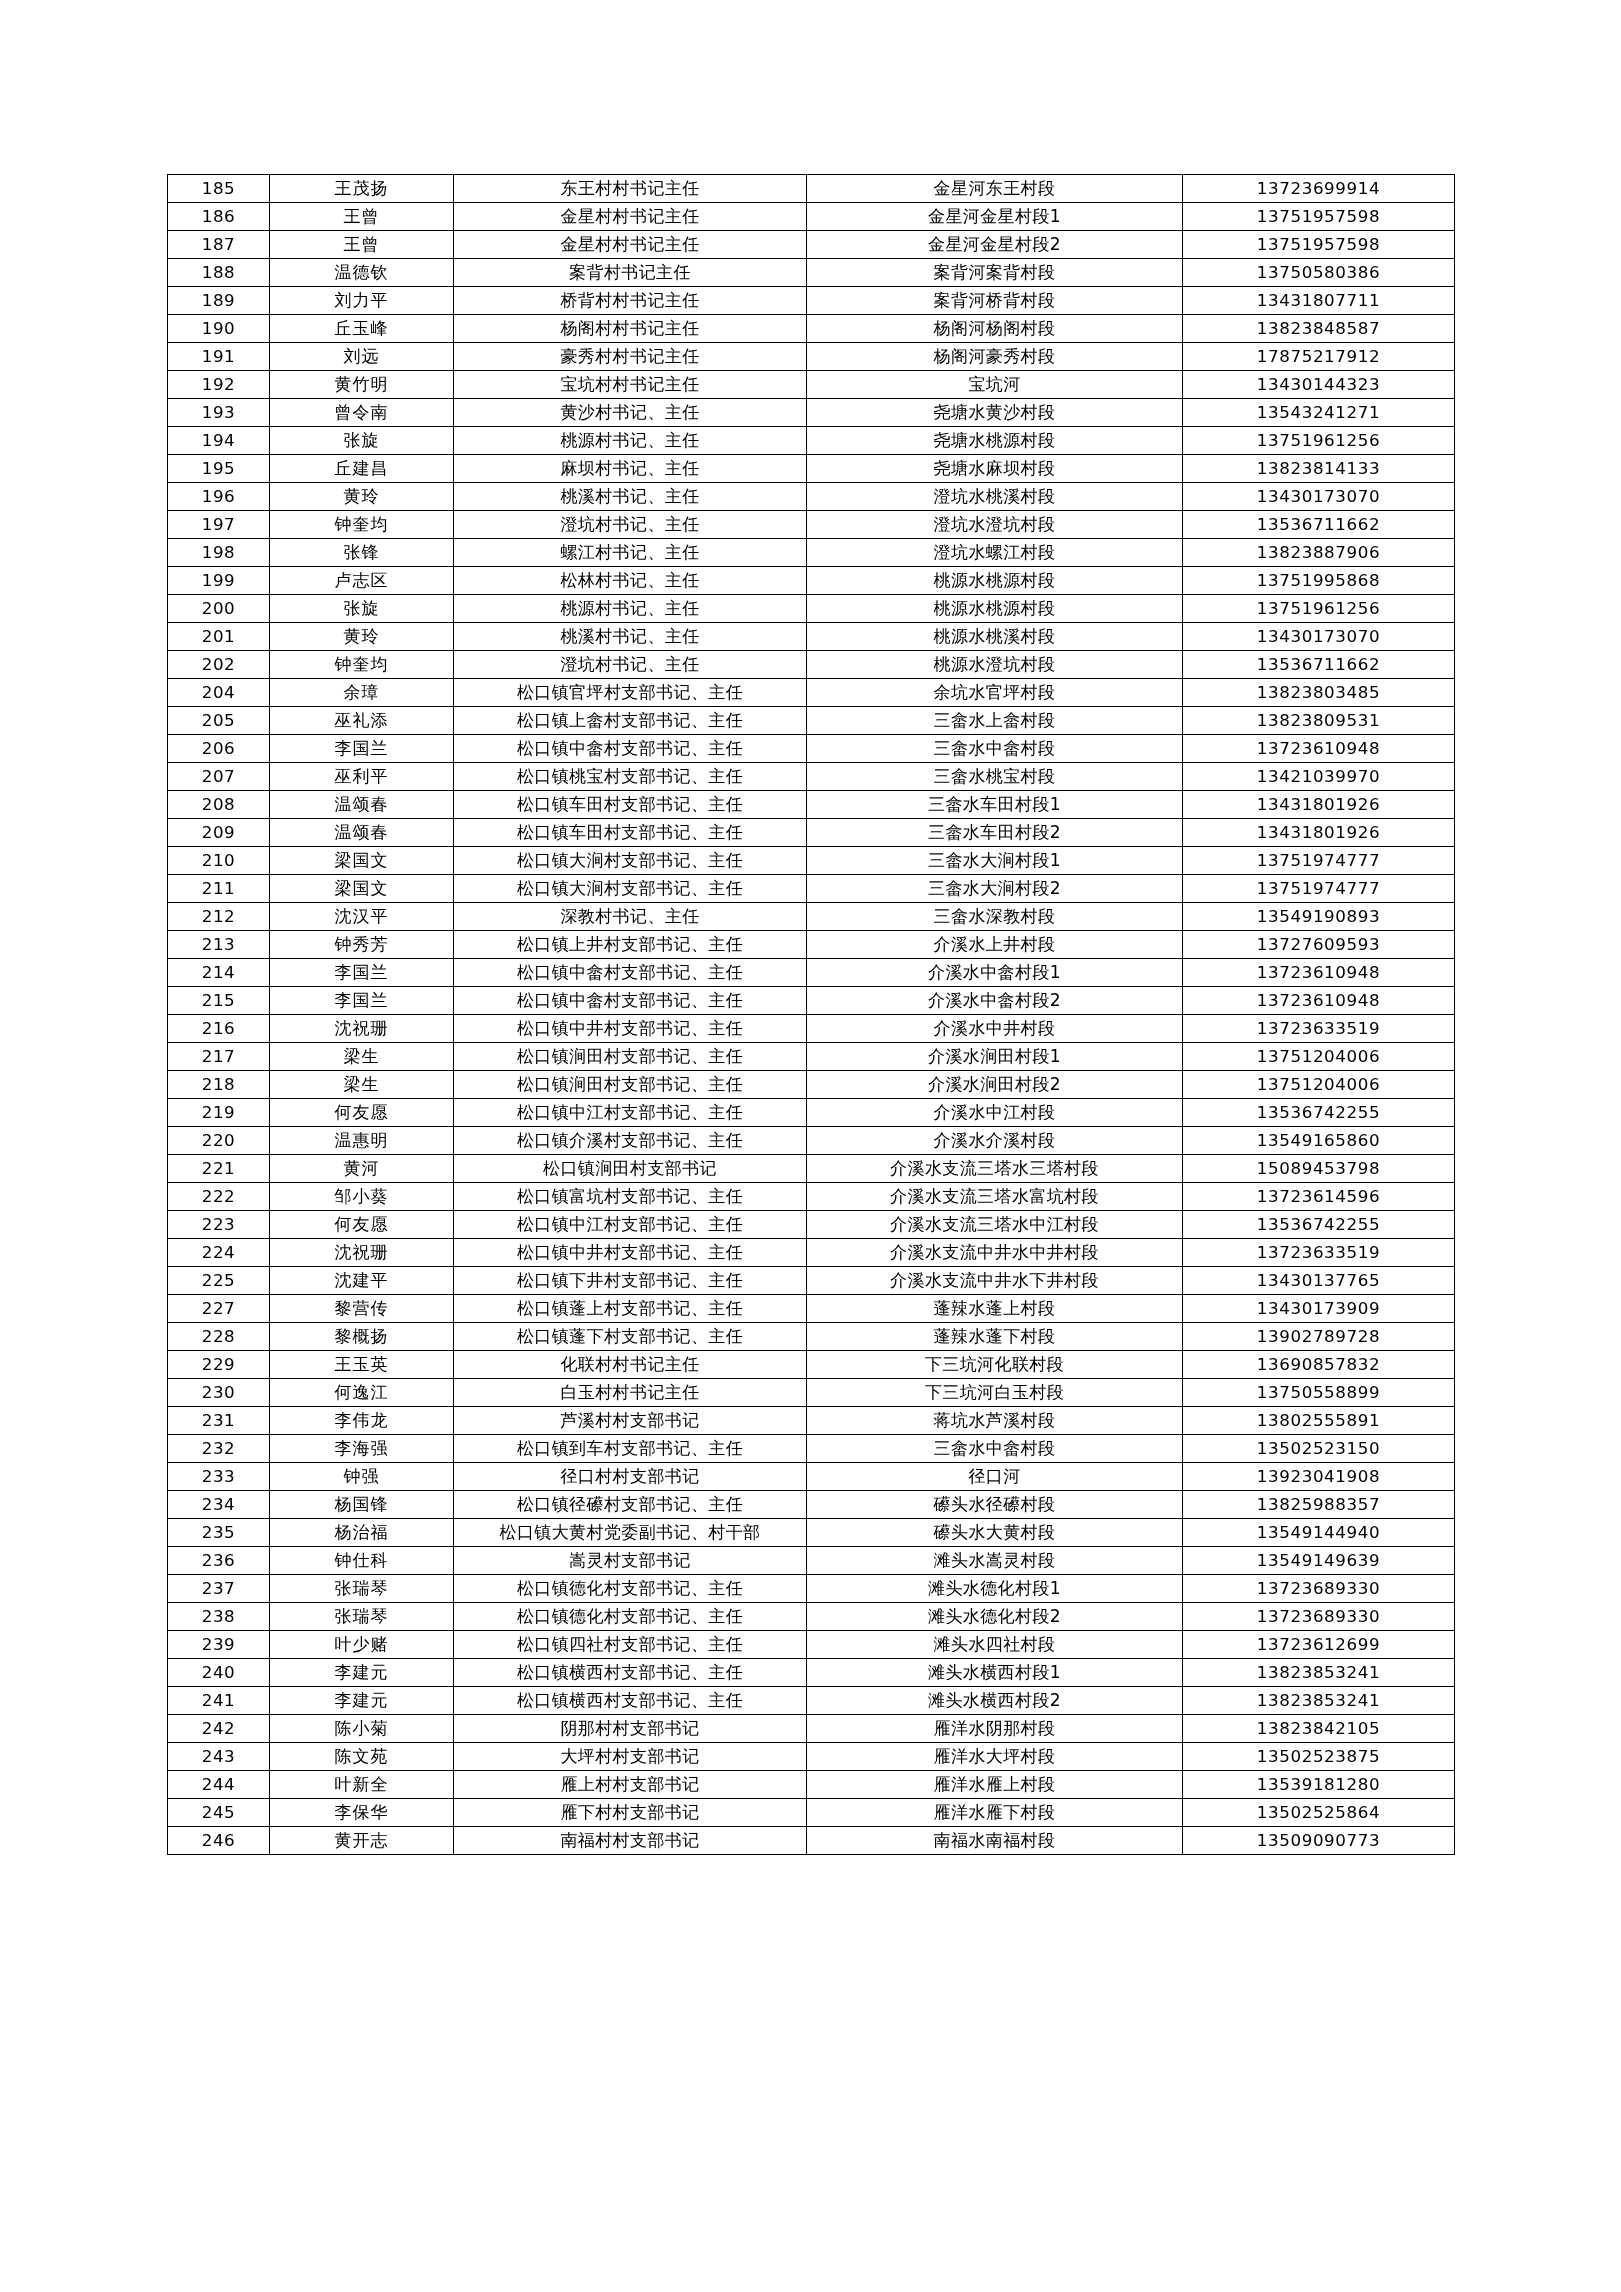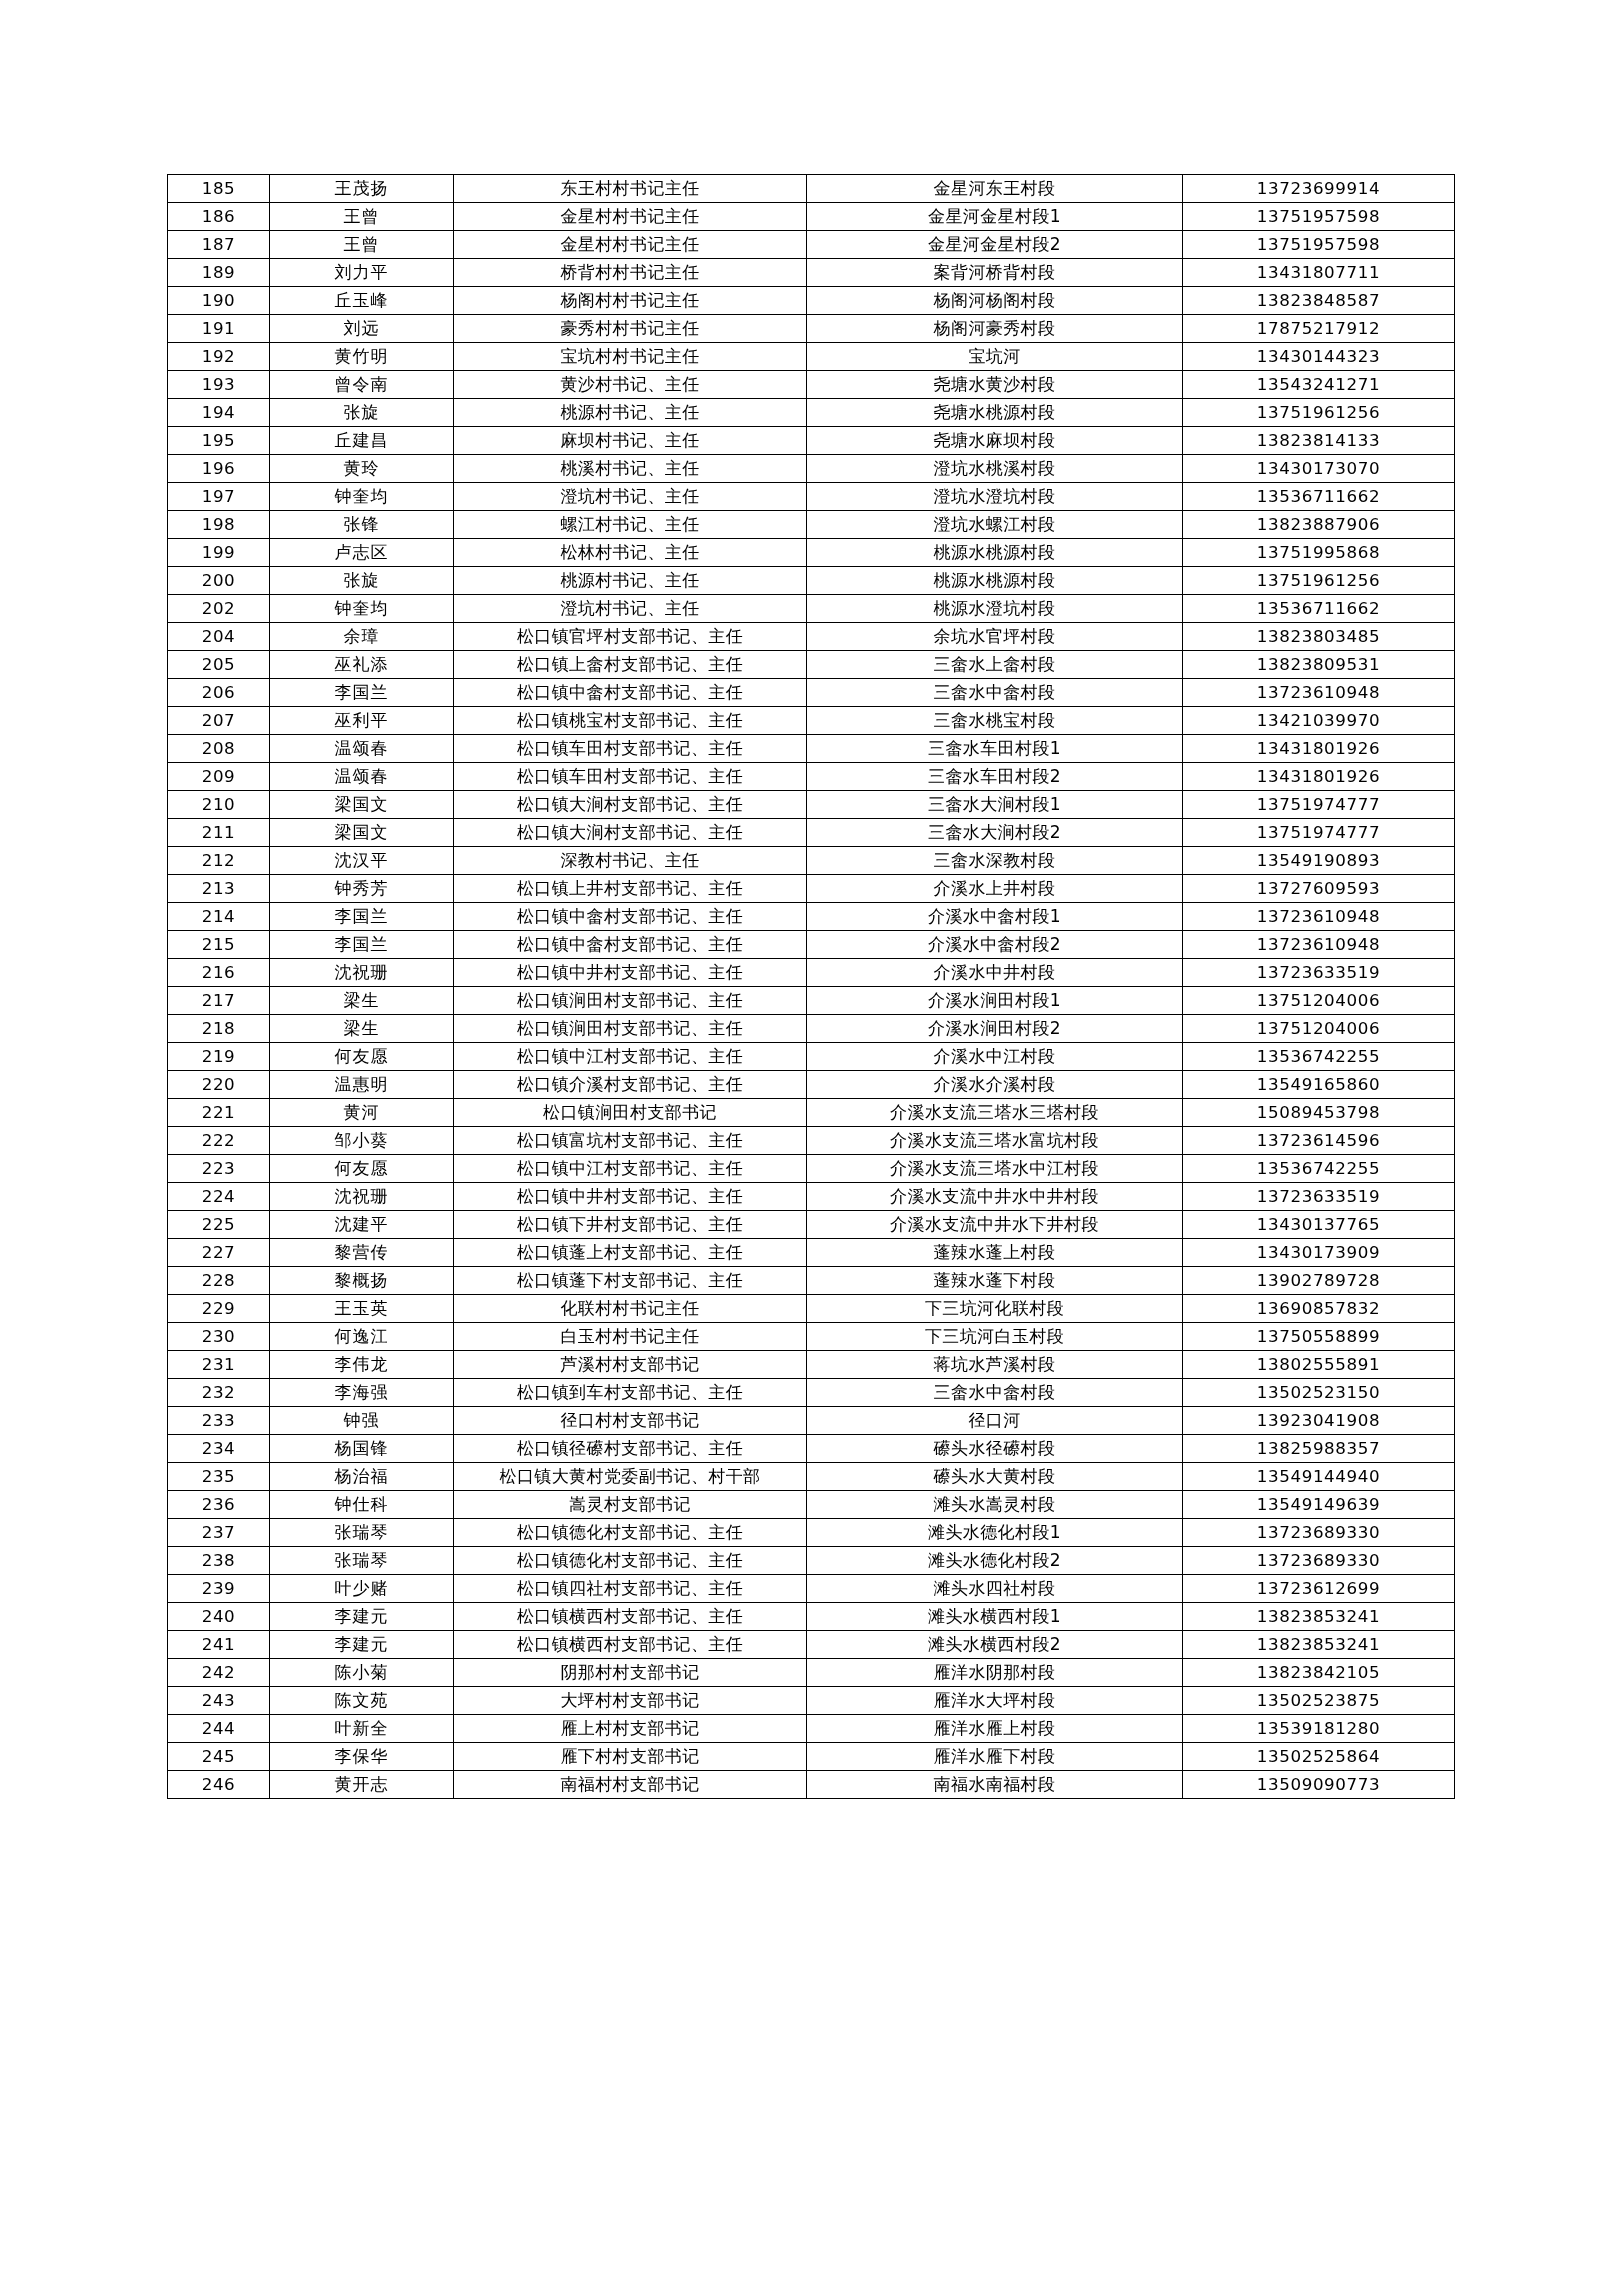"188" tr { html: none -> <tr> <td>188</td> <td>温德钦</td> <td>案背村书记主任</td> <td>案背河案背村段</td> <td>13750580386</td> </tr> }
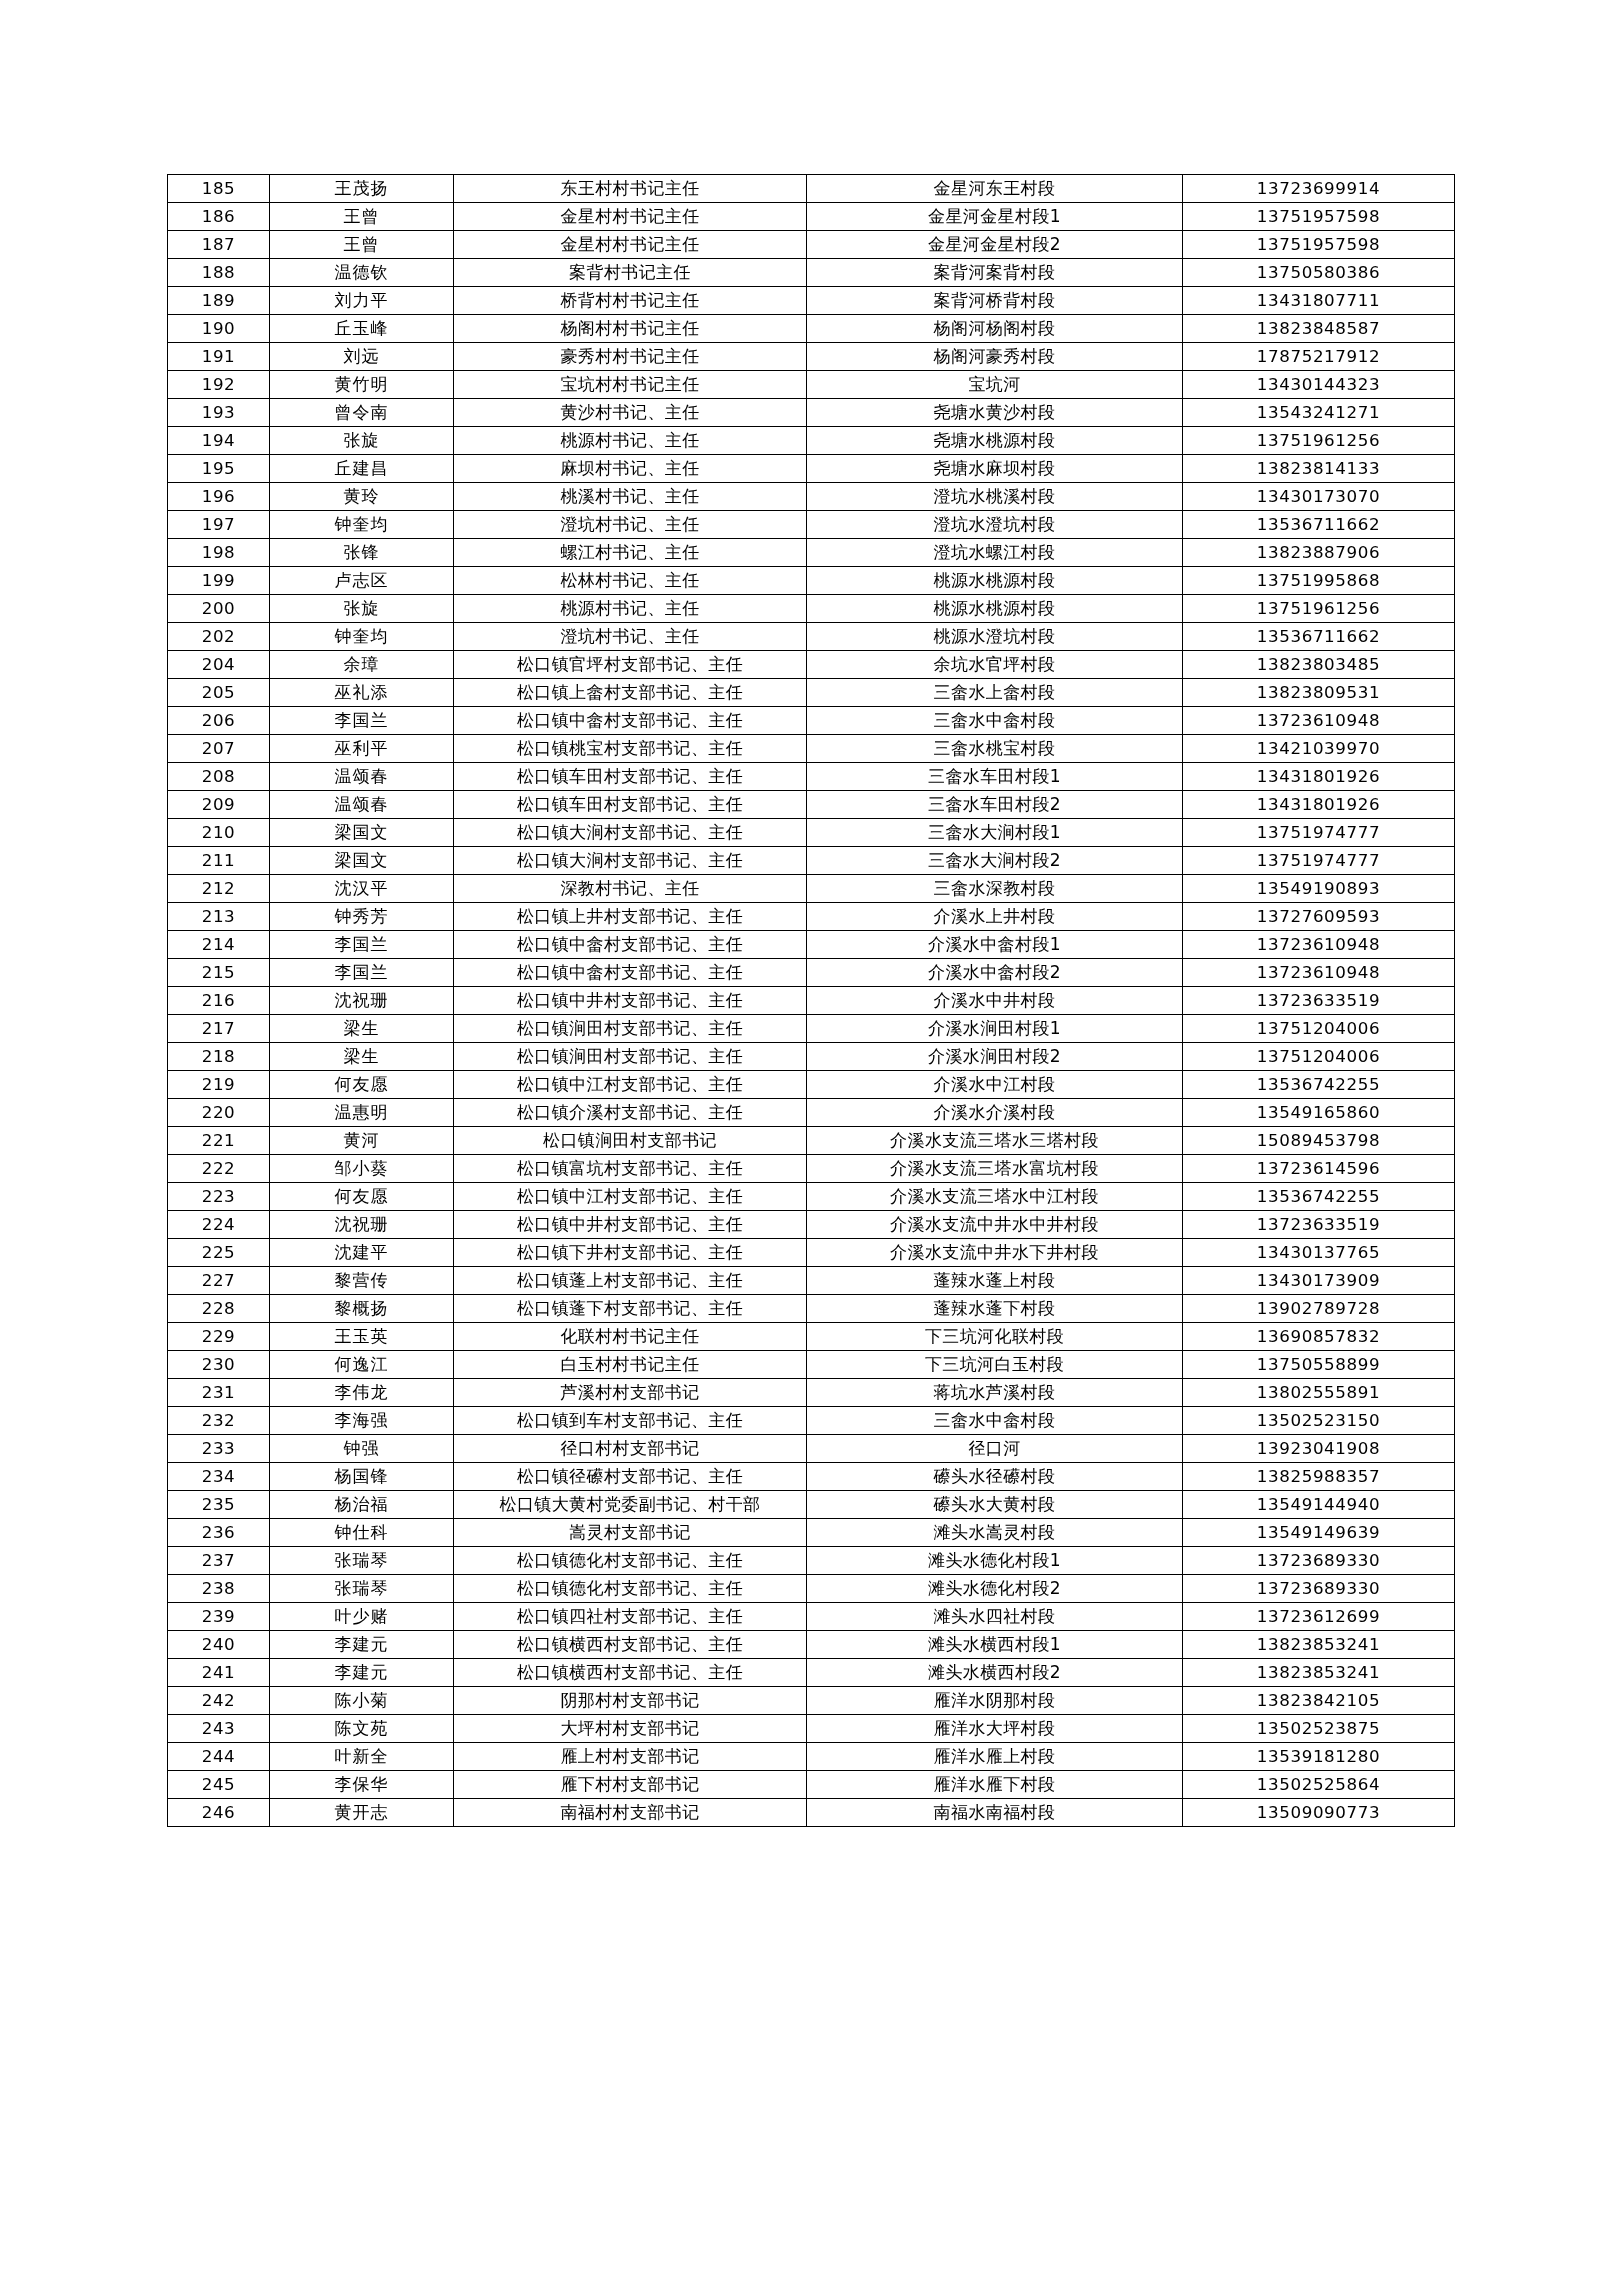"201" tr { html: none -> <tr> <td>201</td> <td>黄玲</td> <td>桃溪村书记、主任</td> <td>桃源水桃溪村段</td> <td>13430173070</td> </tr> }
